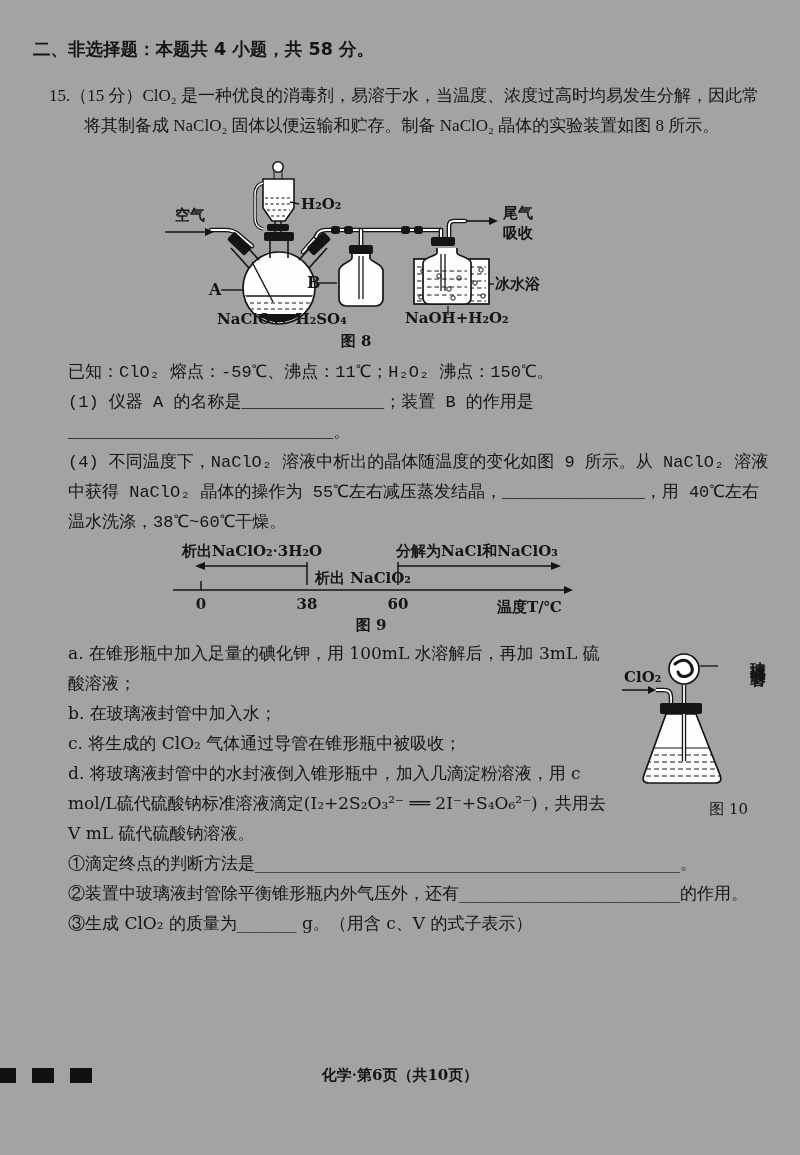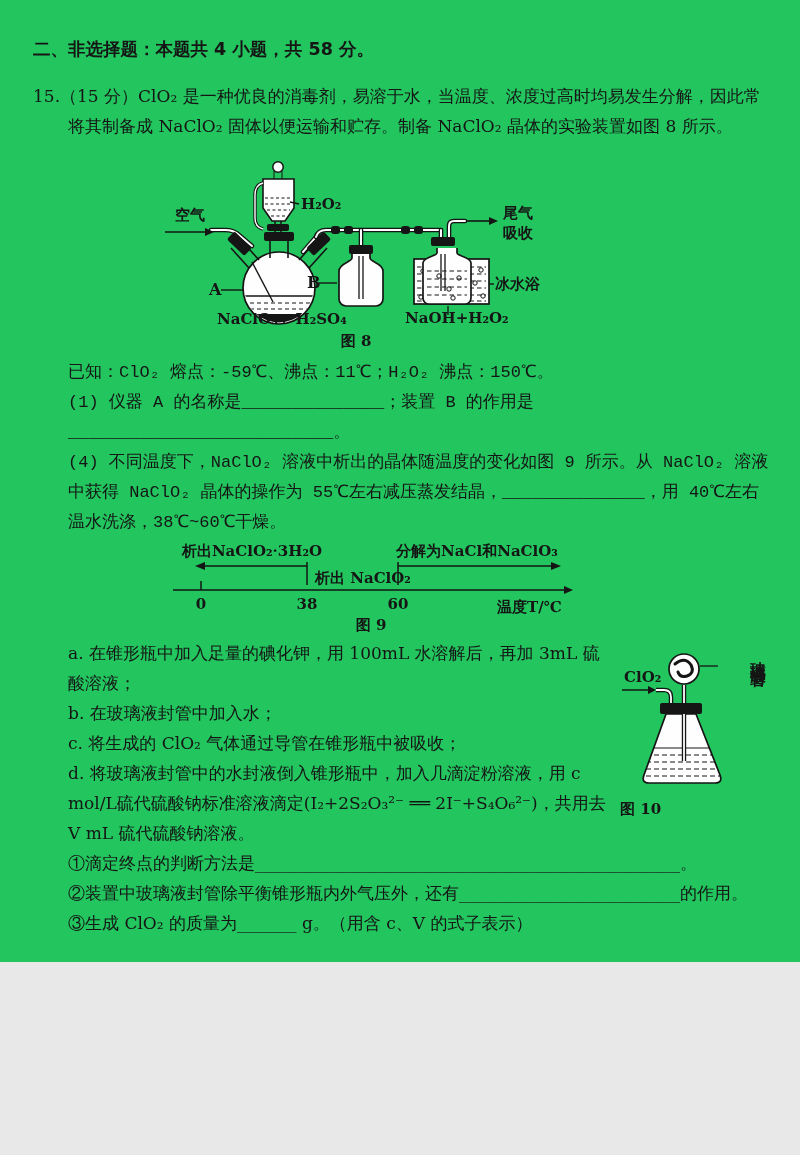"二、非选择题：本题共 4 小题，共 58 分。" .page { background: #22c55e -> #a3a3a3; height: 962px -> 1155px }
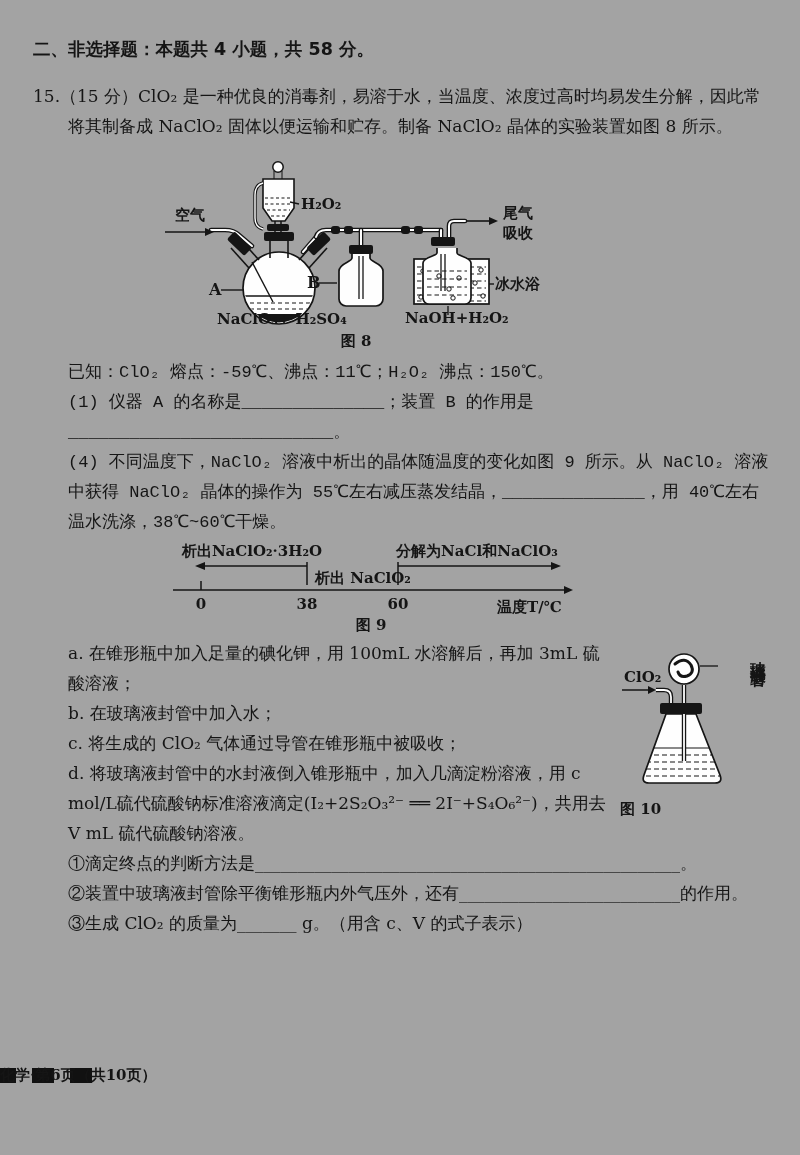"15.（15 分）ClO₂" p.hang { font-family: none -> Liberation Serif, serif; margin-left: 0 -> 16px }
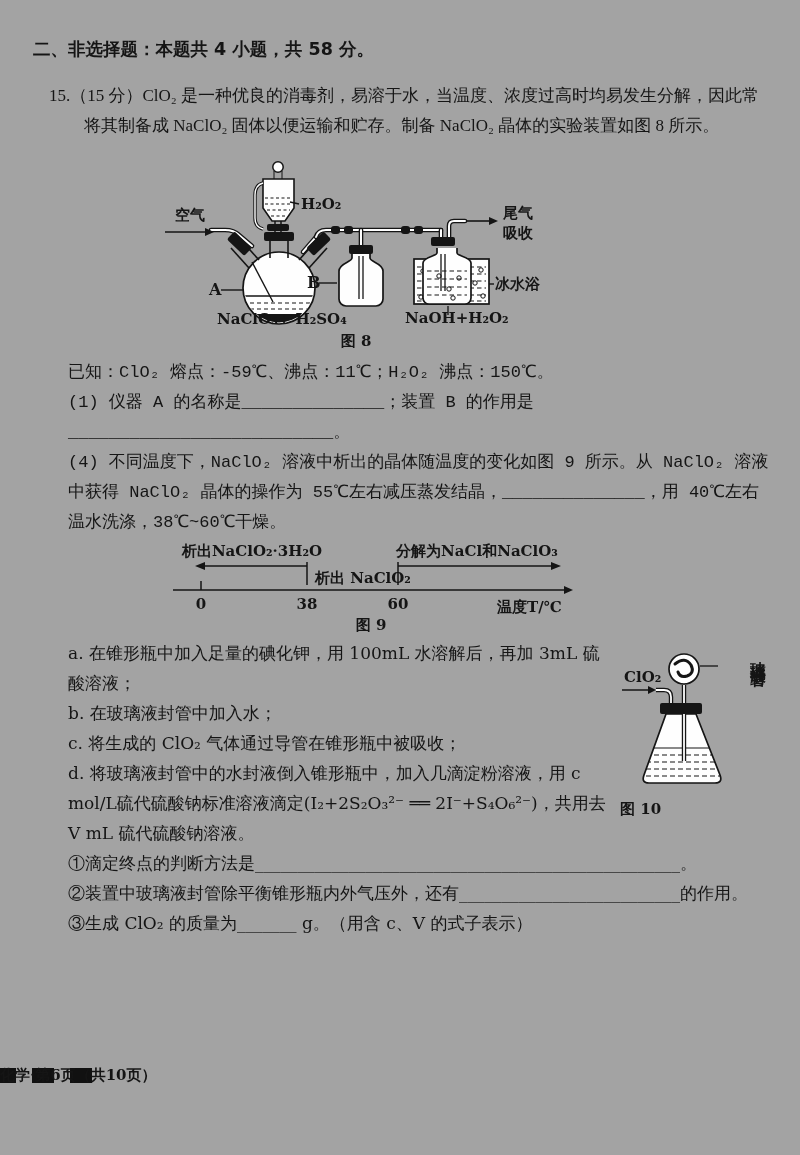"图 10" .fig10-caption { font-weight: bold -> normal; text-align: left -> right }
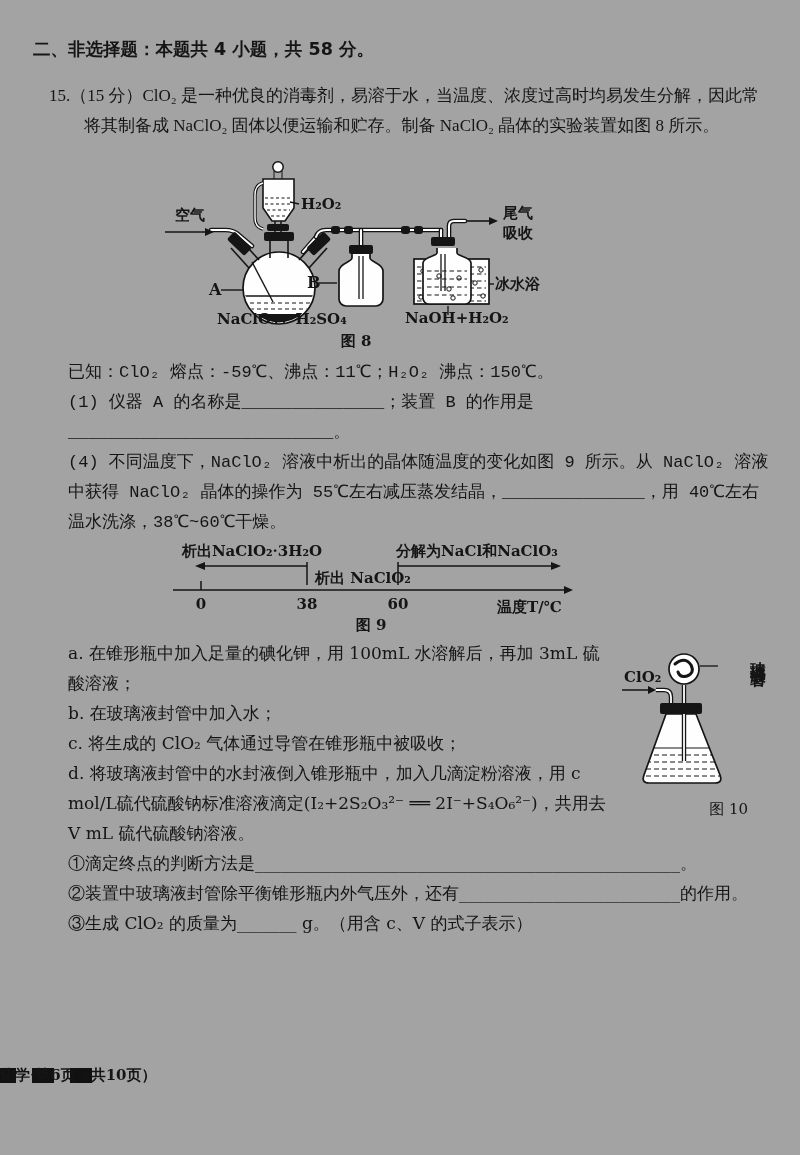"化学·第6页（共10页）" .footer-label { text-align: left -> center }
